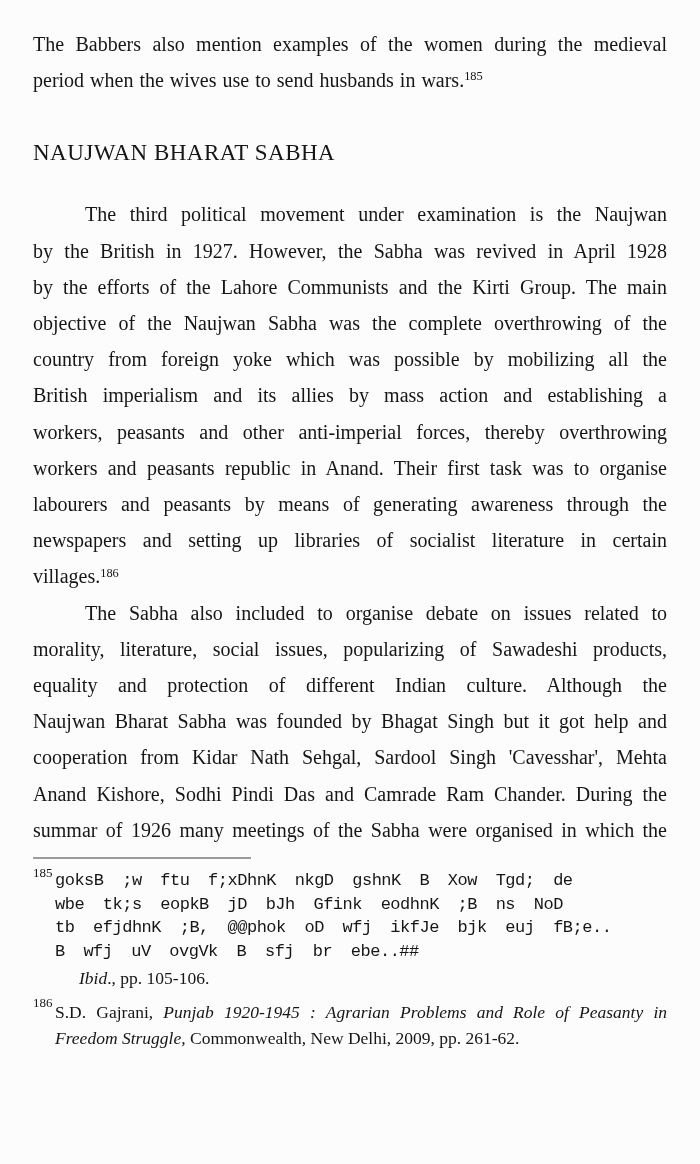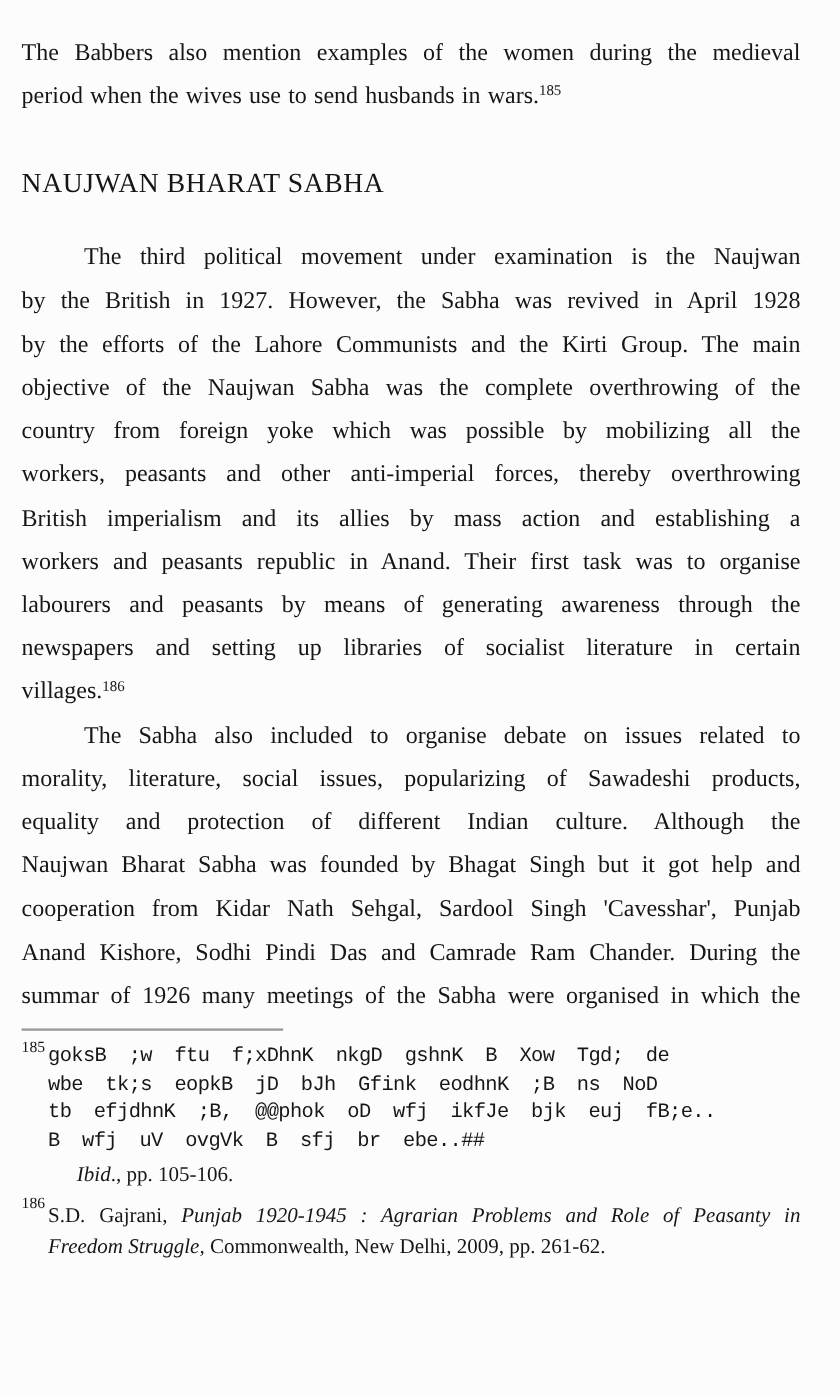"The Babbers also mention examples" .page { padding: 26px 33px 0 18px -> 26px 33px 0 33px }
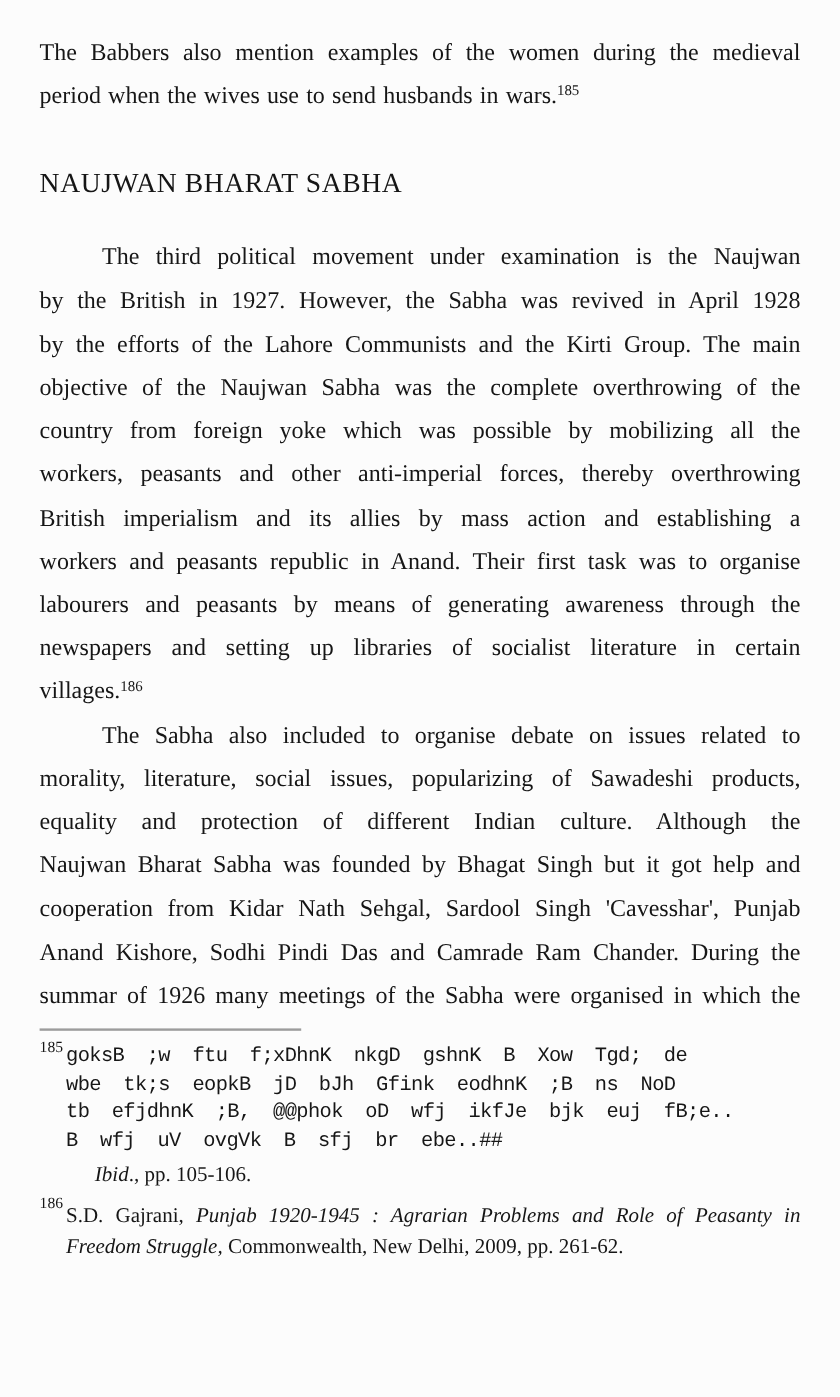"workers, peasants and other" div.tline { order: before "British imperialism and its allies" -> after "British imperialism and its allies" }
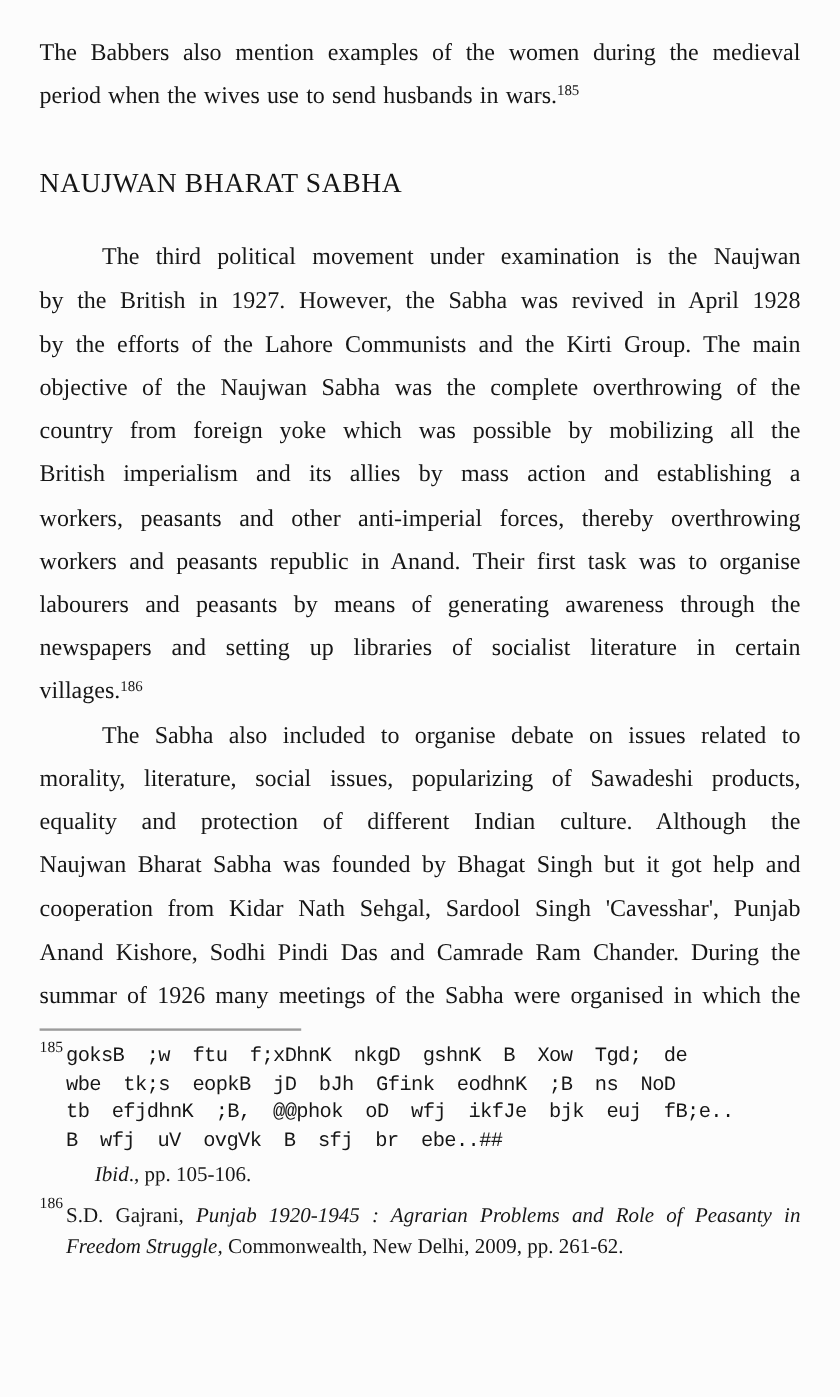"cooperation from Kidar Nath Sehgal," span { text: Punjab -> Mehta }
